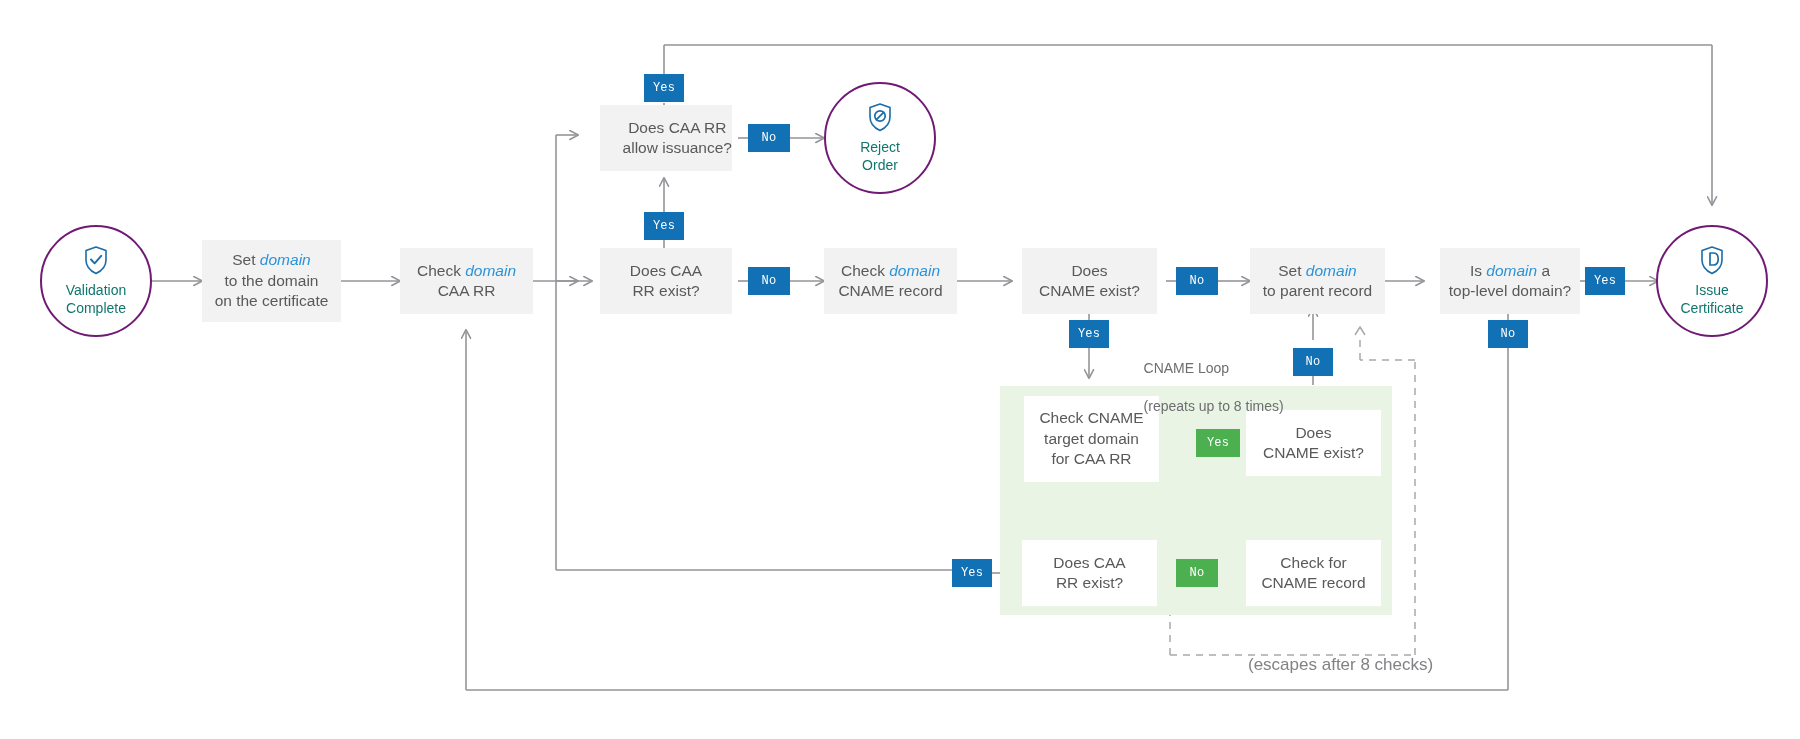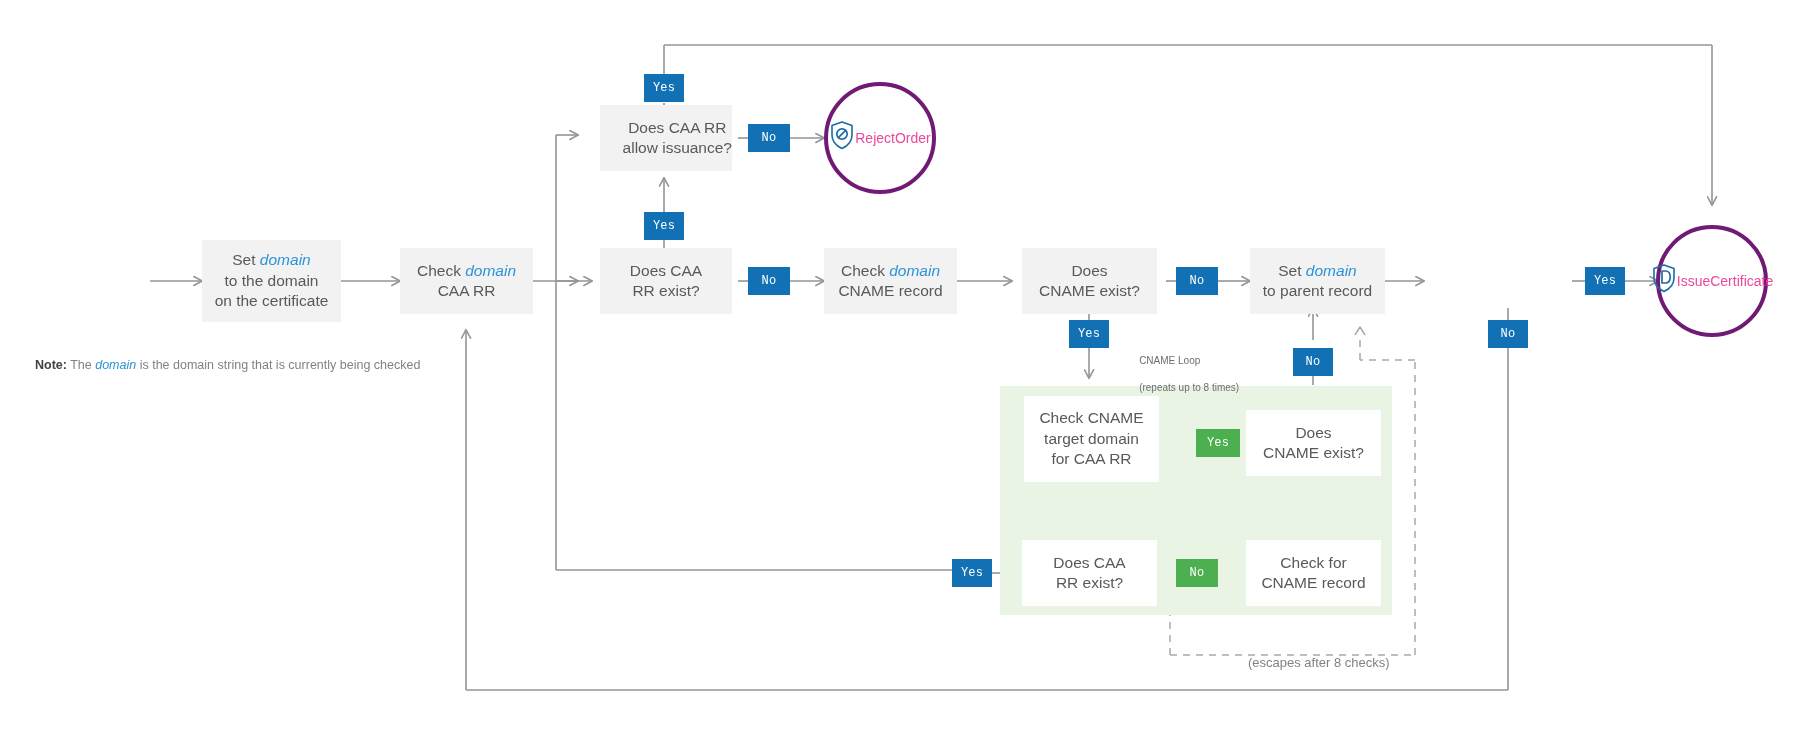"Reject" .term { border: 4px solid #701a75 -> 2px solid #701a75; color: #ec4899 -> #0f766e; flex-direction: row -> column }
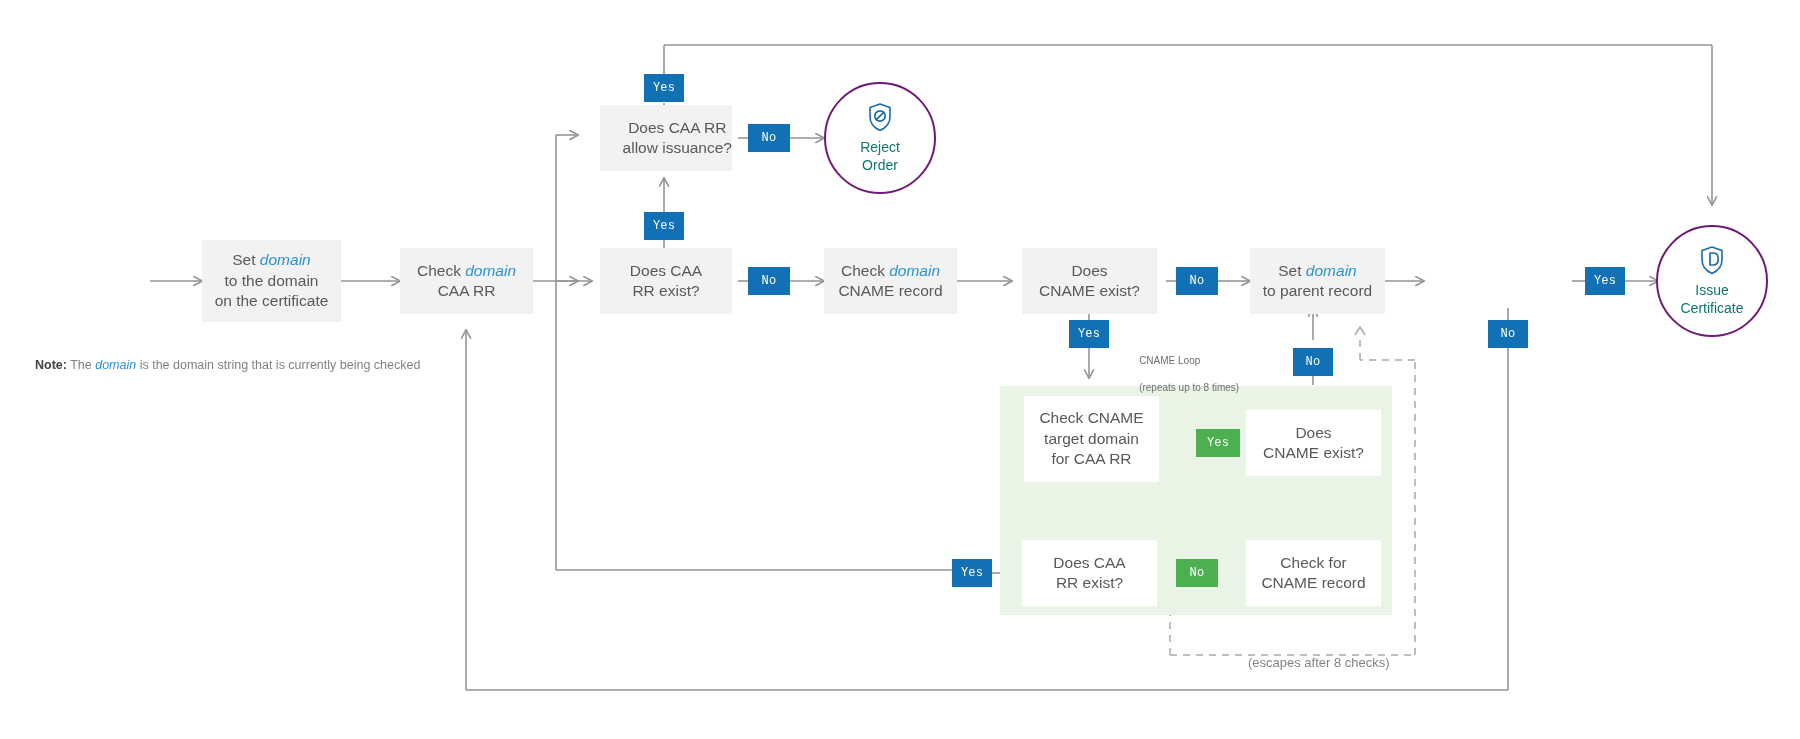"Is domain a" div.node { html: none -> <div> <div> <span>Is </span><span>domain</span><span> a</span><br> <span>top-level domain?</span> </div> </div> }
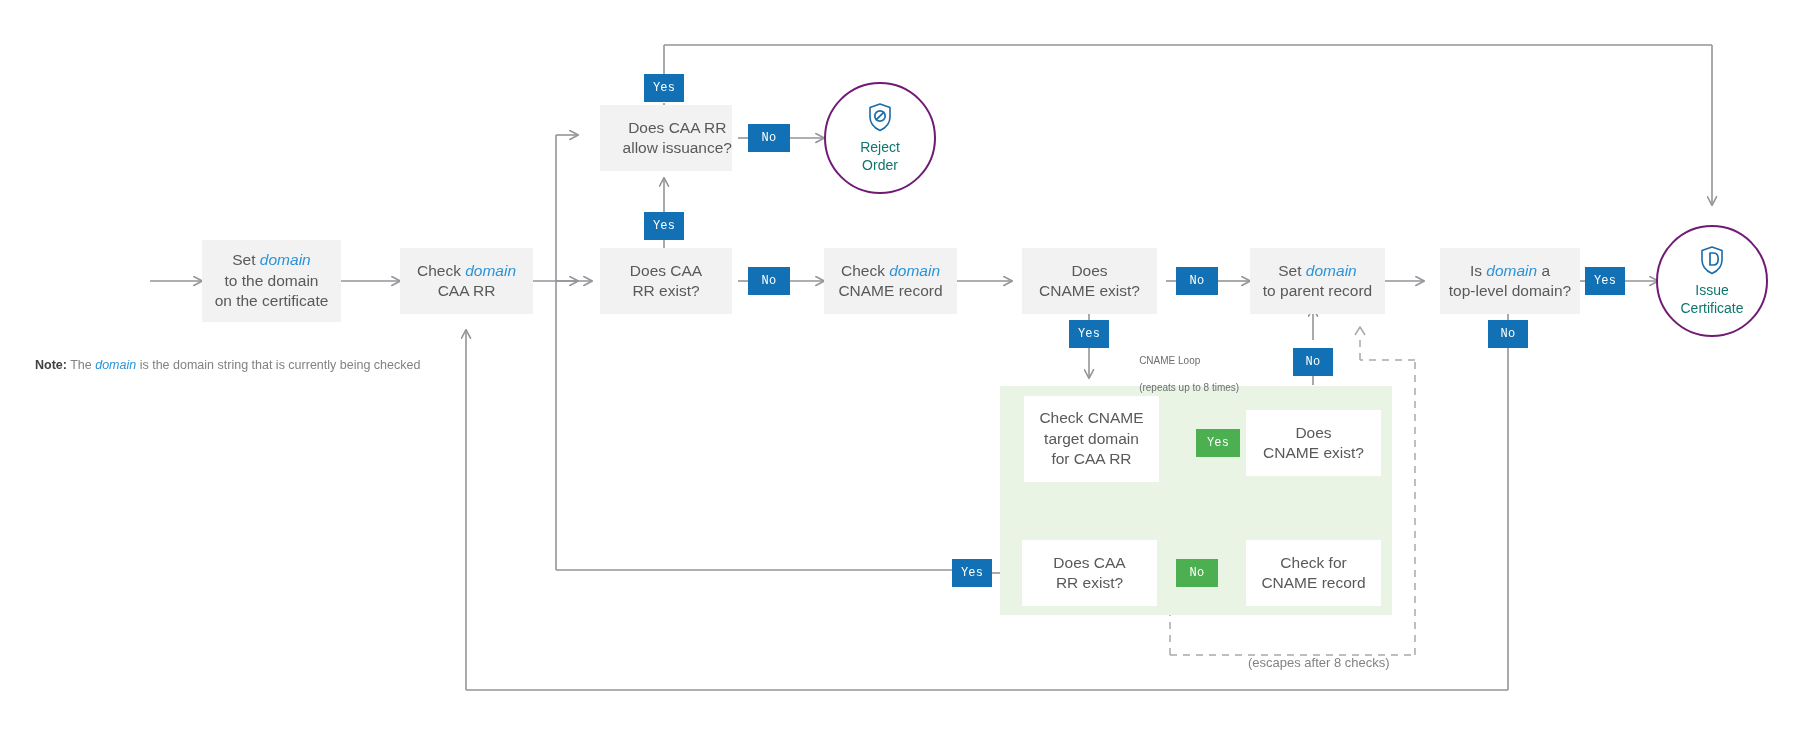"Validation" div.node { html: none -> <div> <span> <svg> <path></path> <path></path> </svg> </span> <span>Validation</span> <span>Complete</span> </div> }
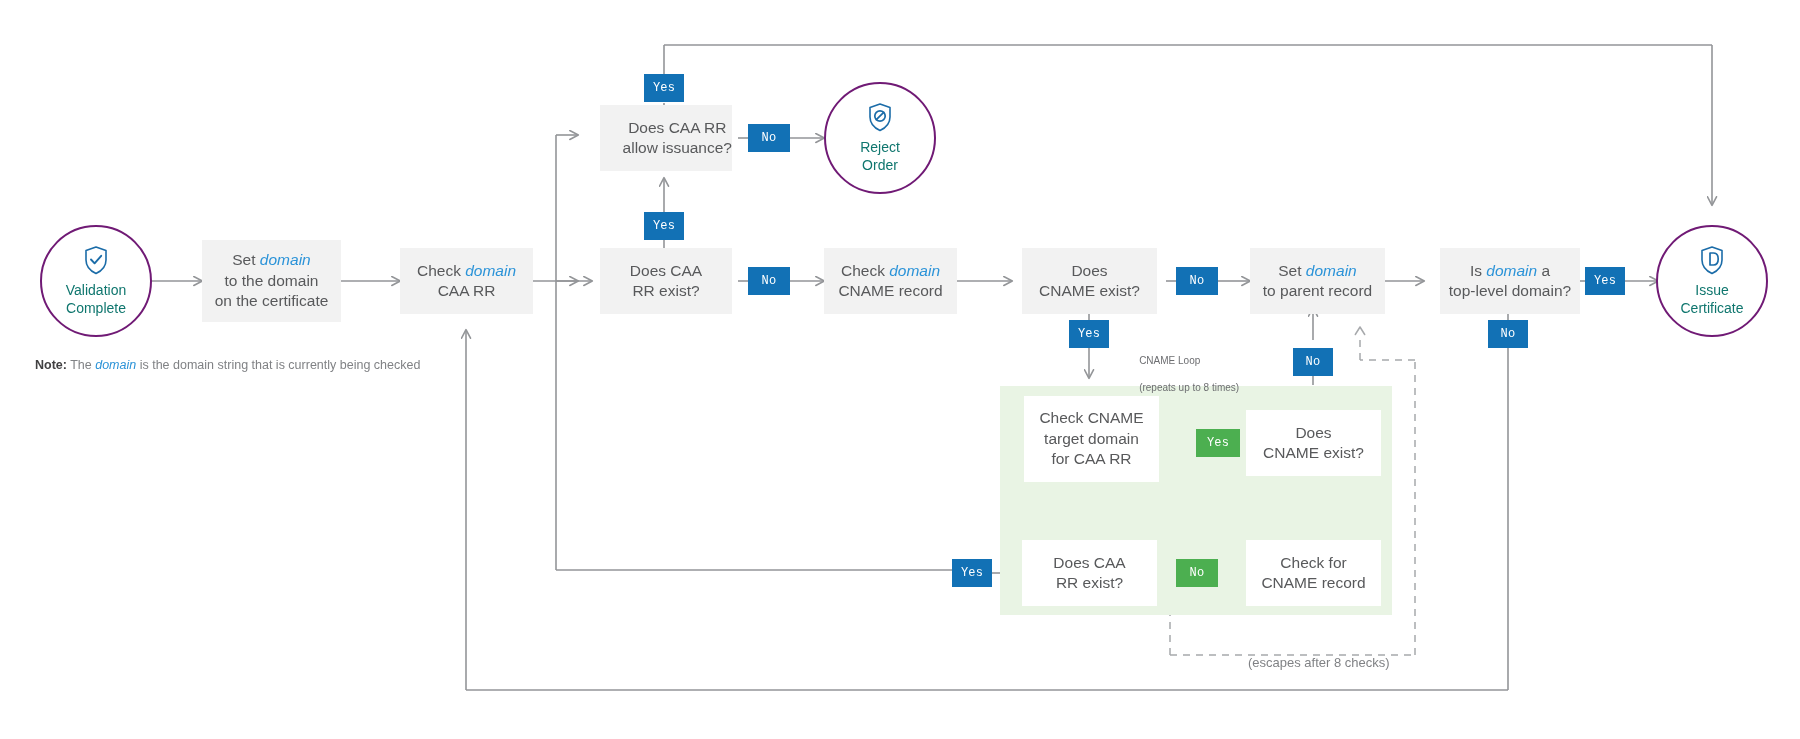"Note: The domain is the" div.note { html: <div> <b>Note:</b><span> The </span><span>domain</span><span> is the domain string that is currently being checked</span> </div> -> none }
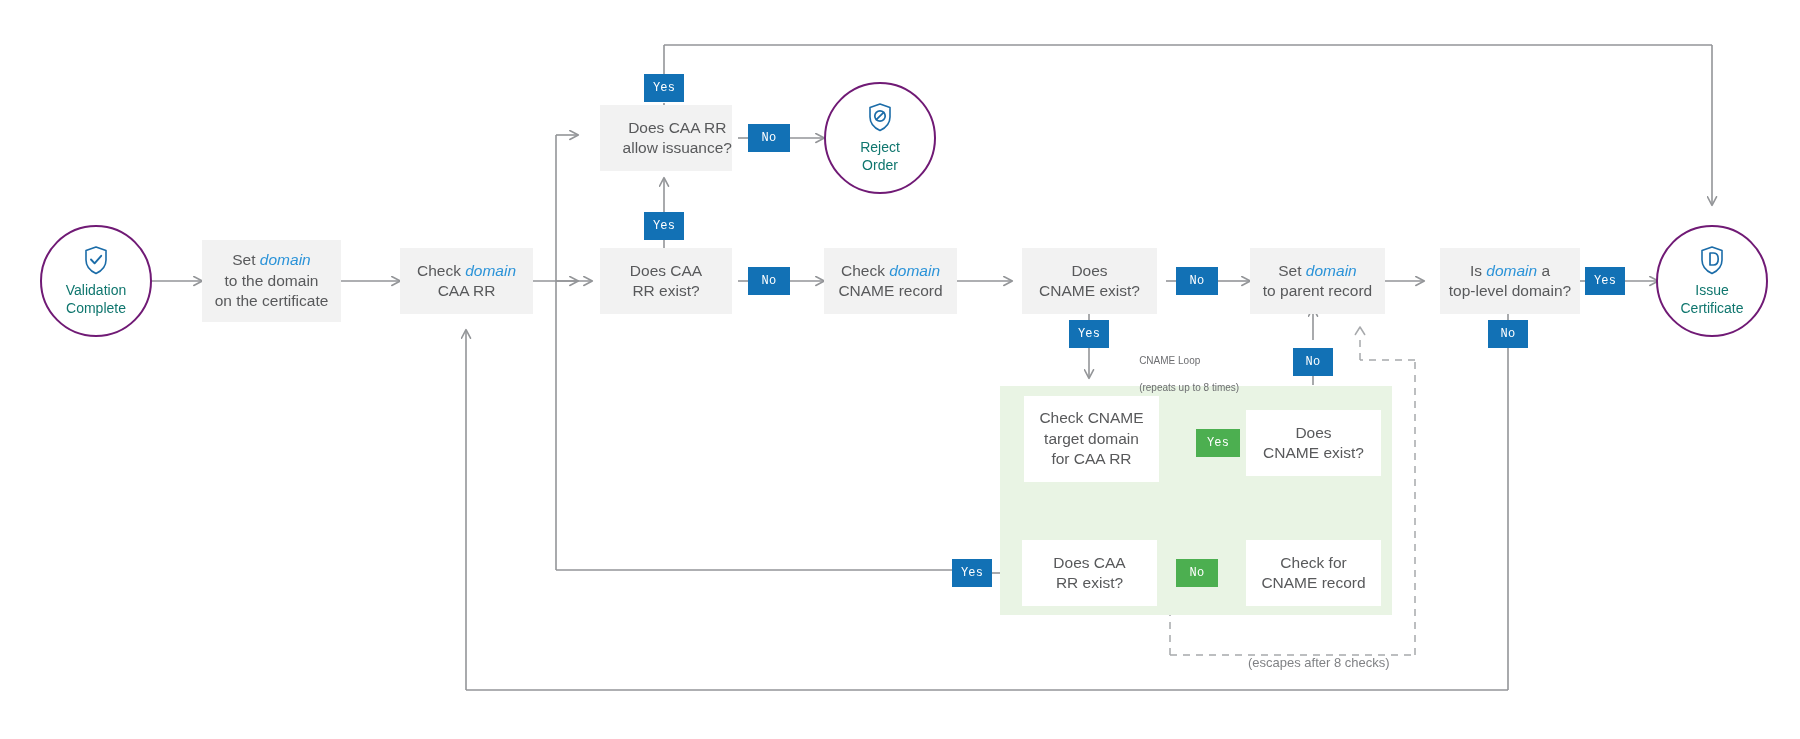"CNAME Loop" .caption { font-size: 10px -> 14px }
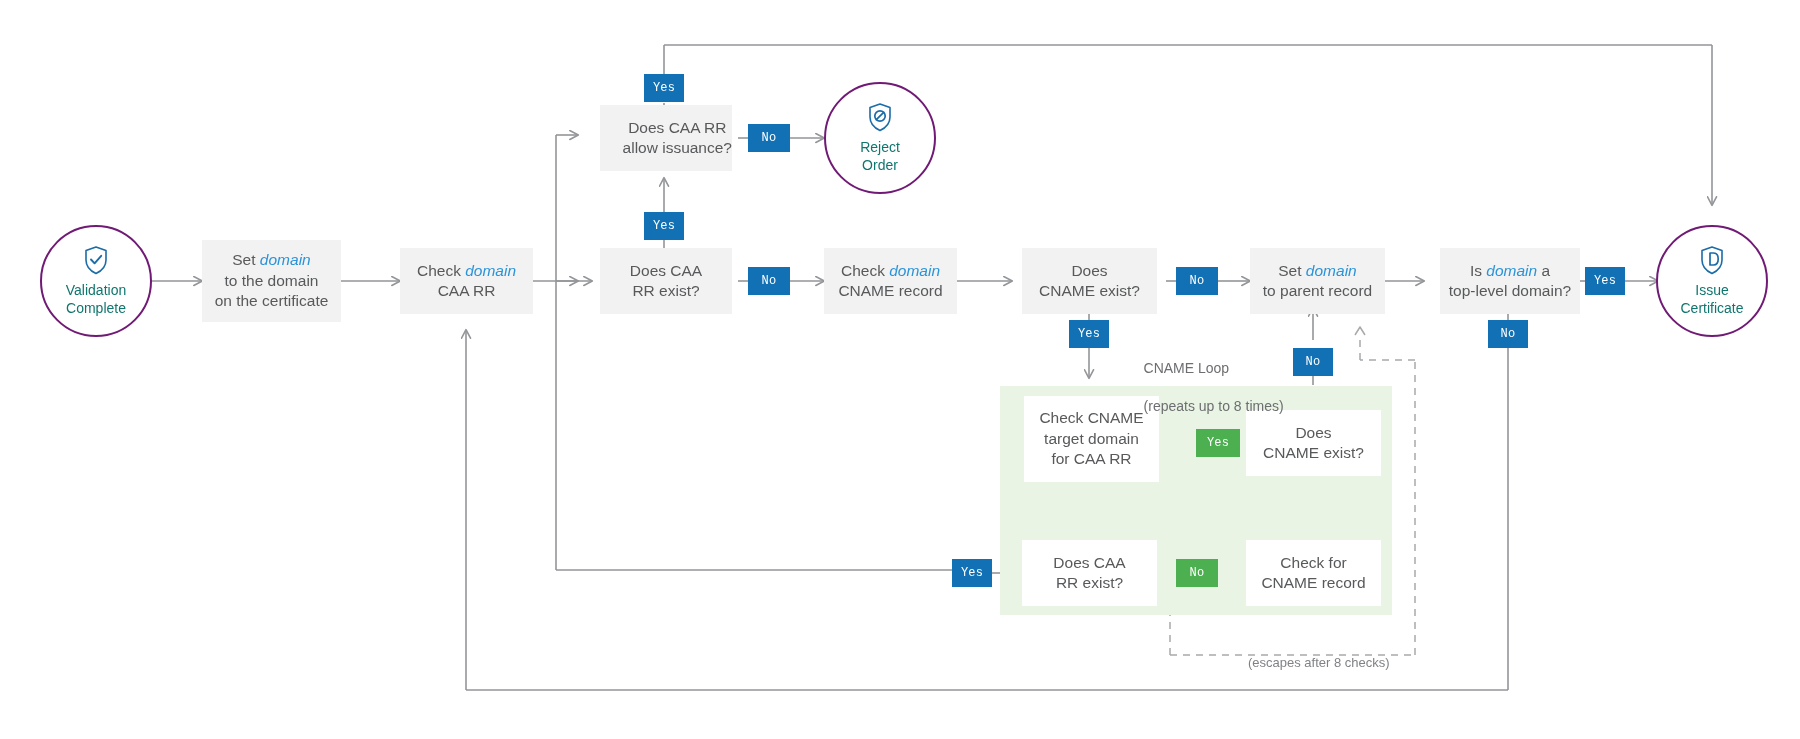"(escapes after 8 checks)" .escape { font-size: 13px -> 17px }
